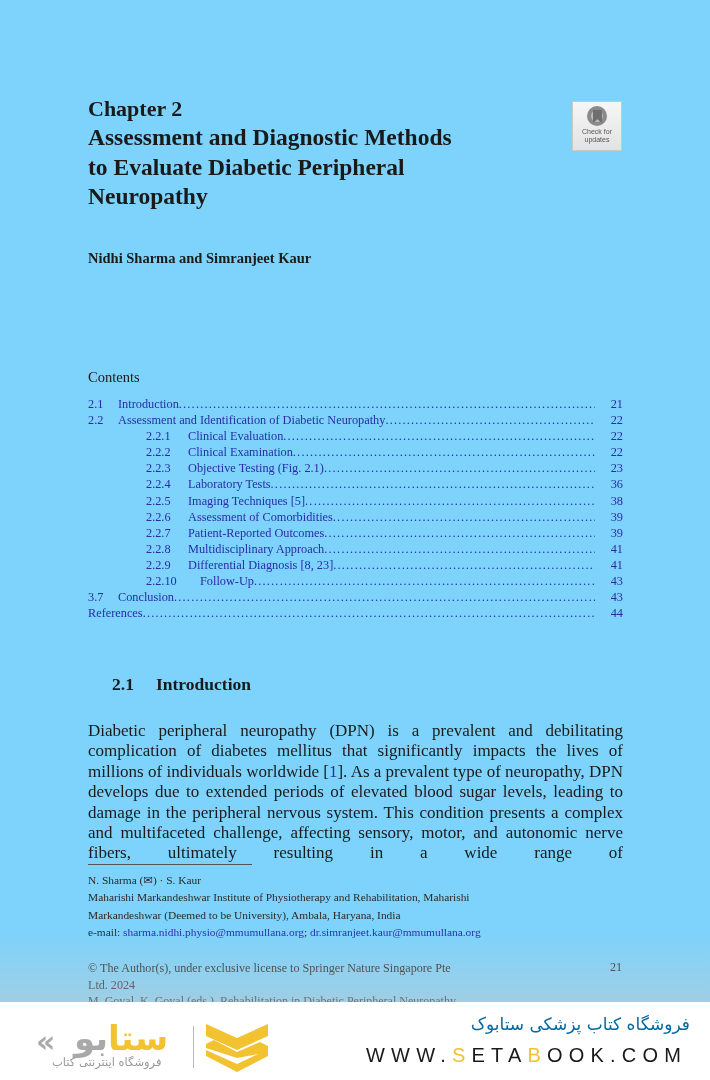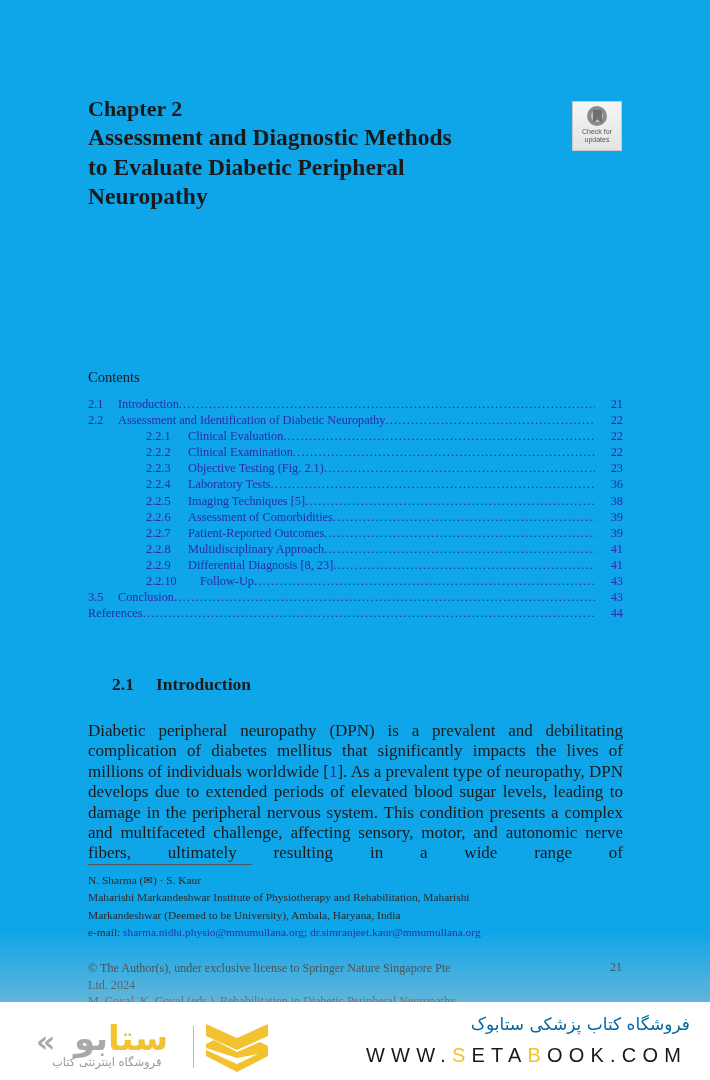"Chapter 2" .page { background: #0ea5e9 -> #7dd3fc }
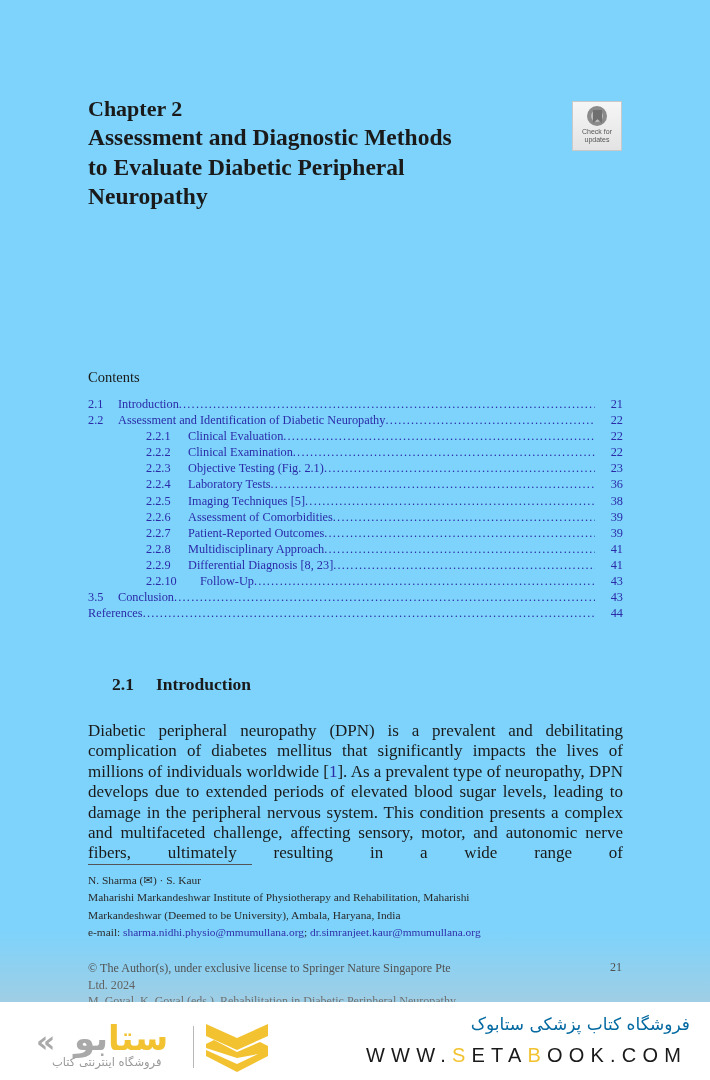"Nidhi Sharma and Simranjeet Kaur" div.abs { html: none -> <div>Nidhi Sharma and Simranjeet Kaur</div> }
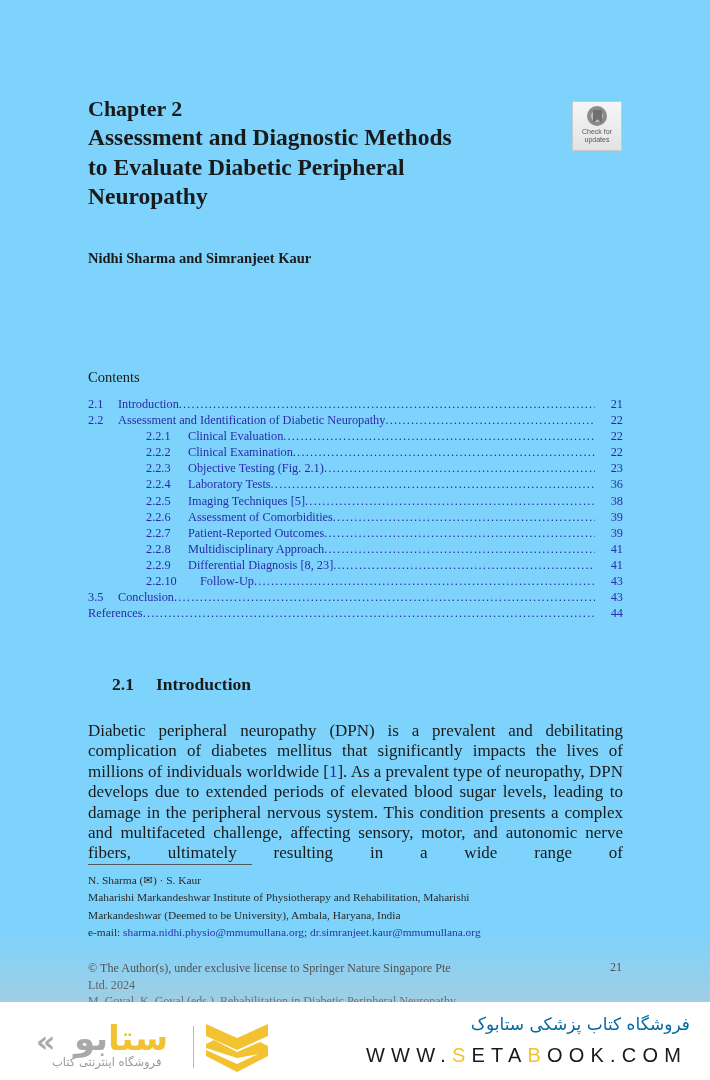"3.5" span.num { text: 3.5 -> 3.7 }
